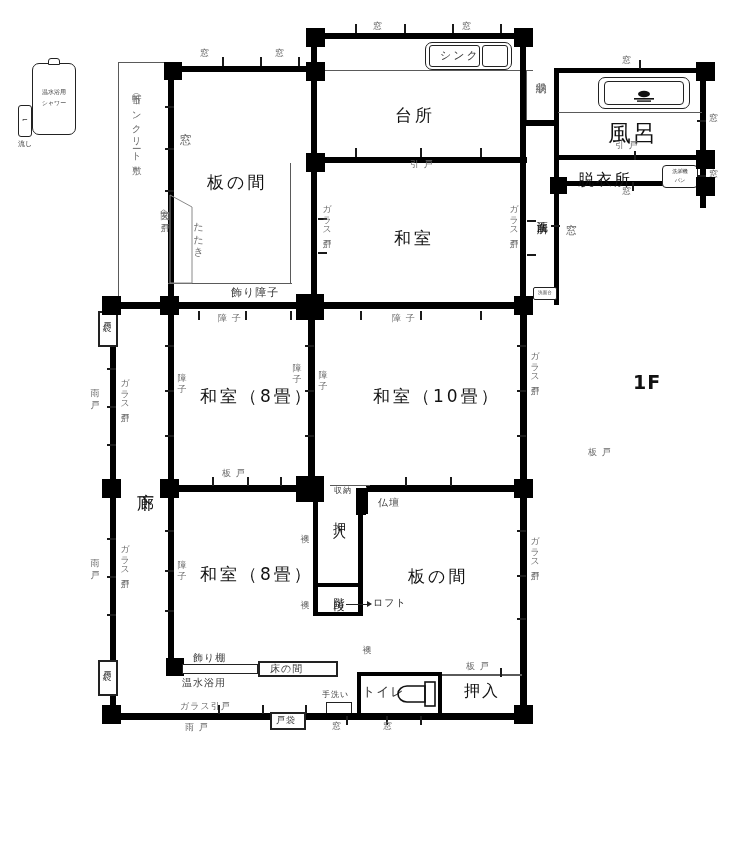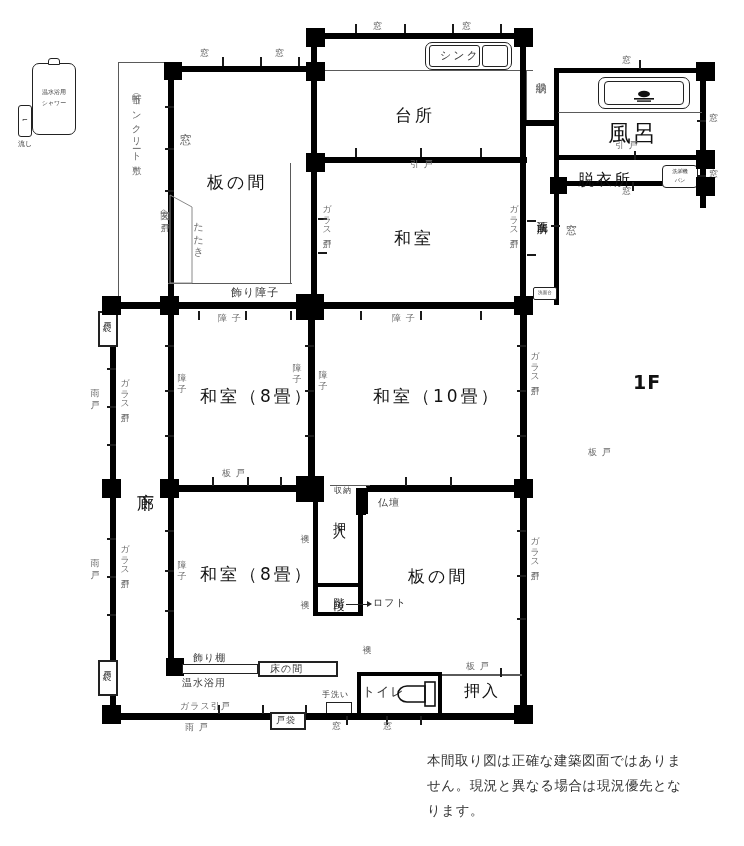"本間取り図は正確な建築図面ではありません。現況と異なる場合は現況優先となります。" div { html: <div>本間取り図は正確な建築図面ではありません。現況と異なる場合は現況優先となります。</div> -> none }
